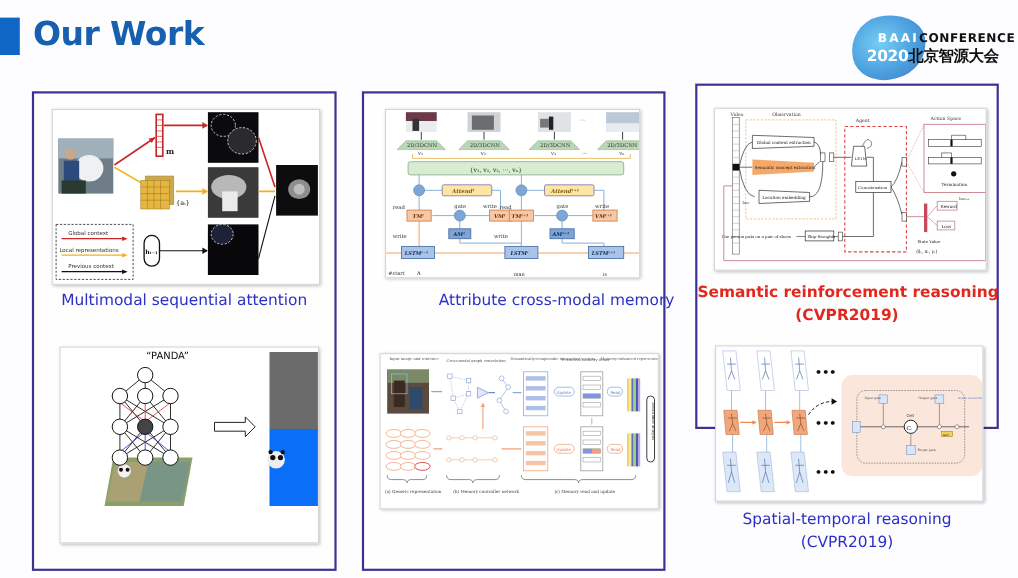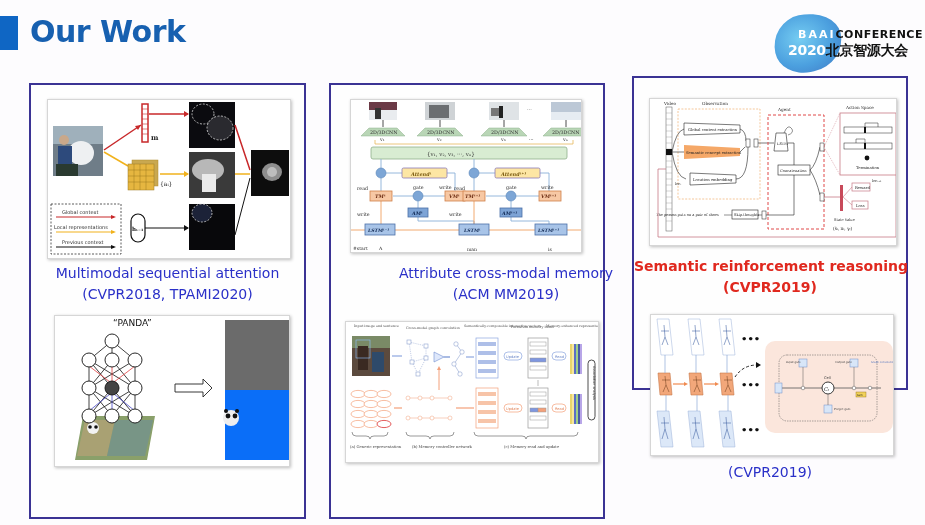"(CVPR2018, TPAMI2020)" div { html: <div>(CVPR2018, TPAMI2020)</div> -> none }
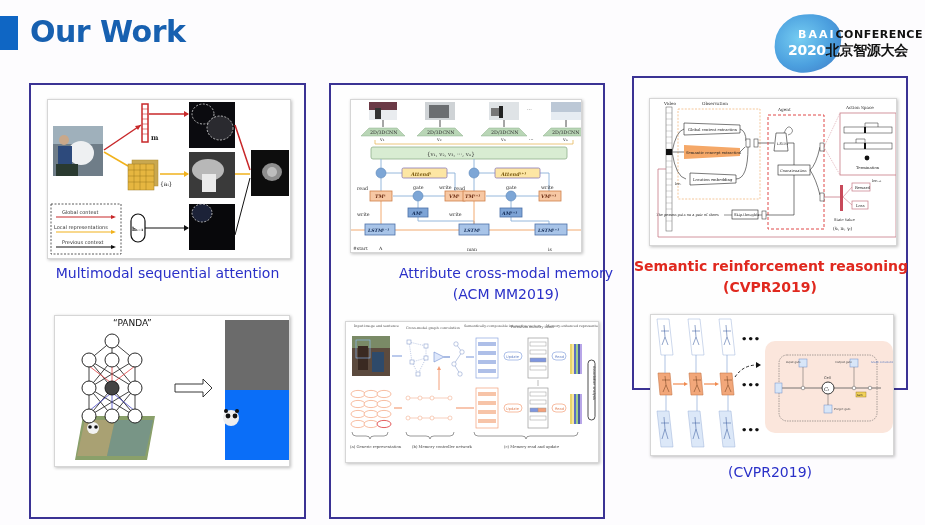"(ACM MM2019)" div { html: <div>(ACM MM2019)</div> -> none }
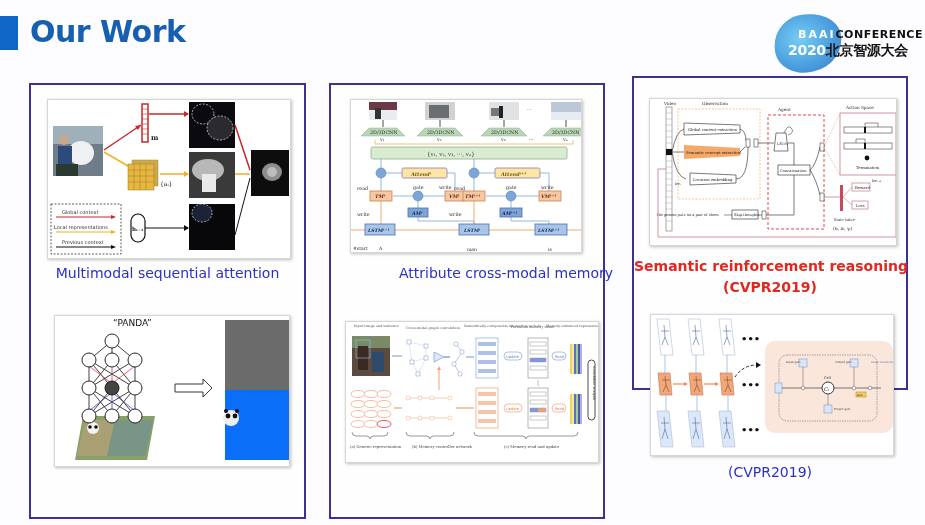"“PANDA”" div.fig { height: 152px -> 179px; padding-left: none -> 20px }
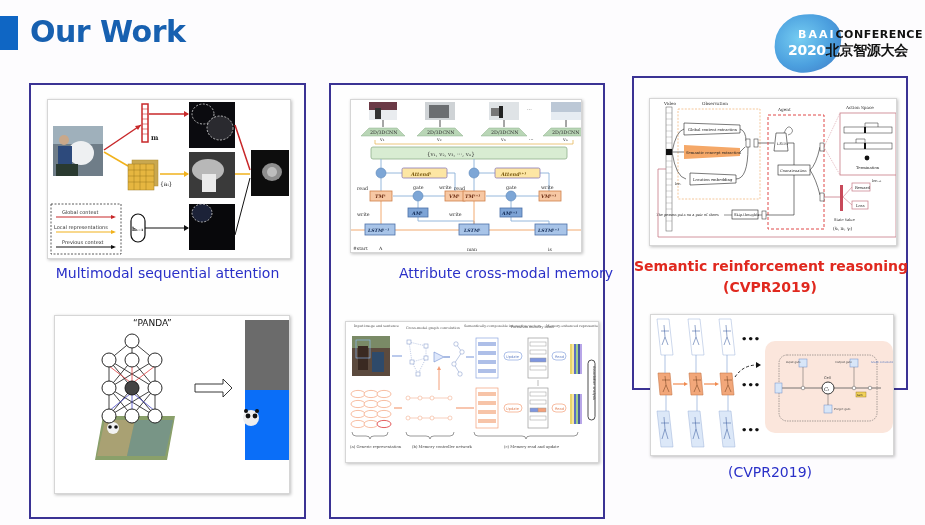"Spatial-temporal reasoning" div { html: none -> <div>Spatial-temporal reasoning</div> }
